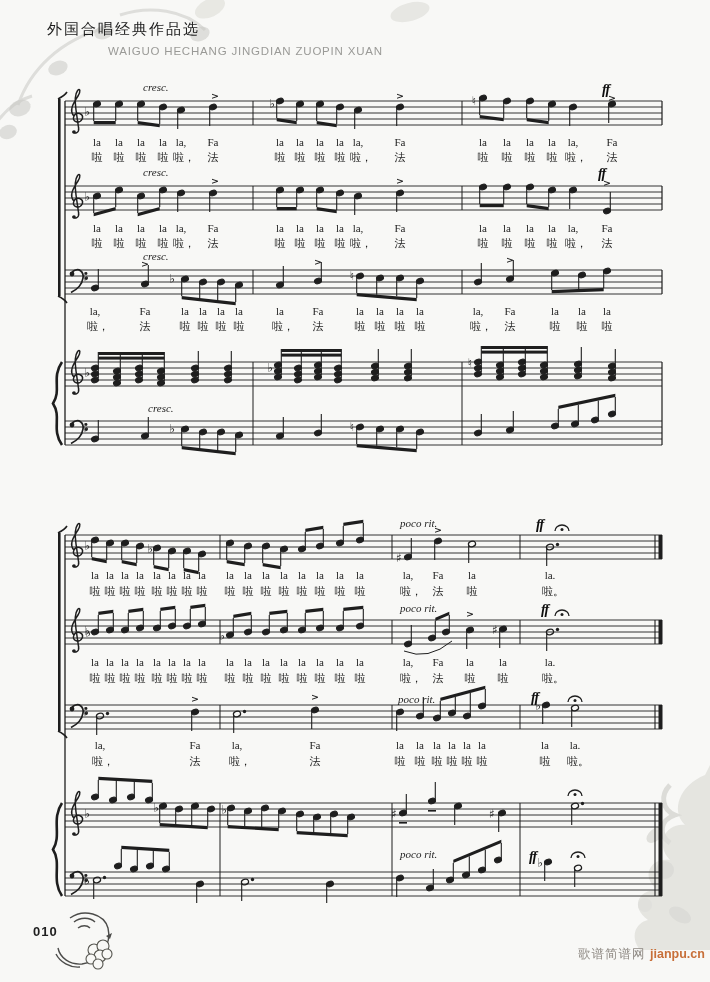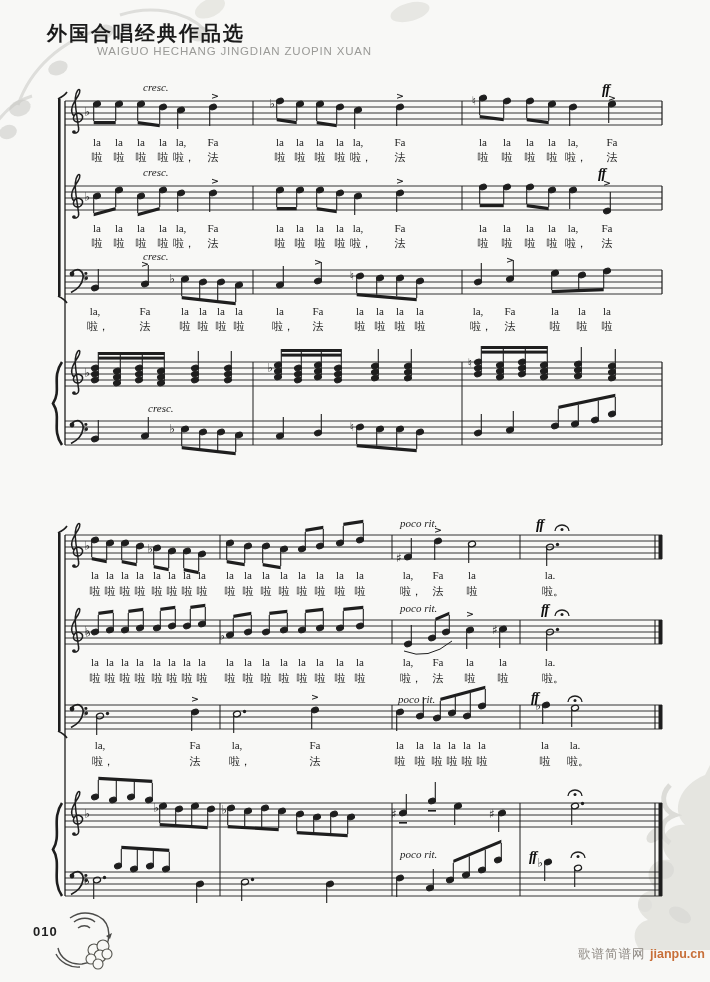"外国合唱经典作品选" .title { font-size: 20px -> 15px; font-weight: bold -> normal }
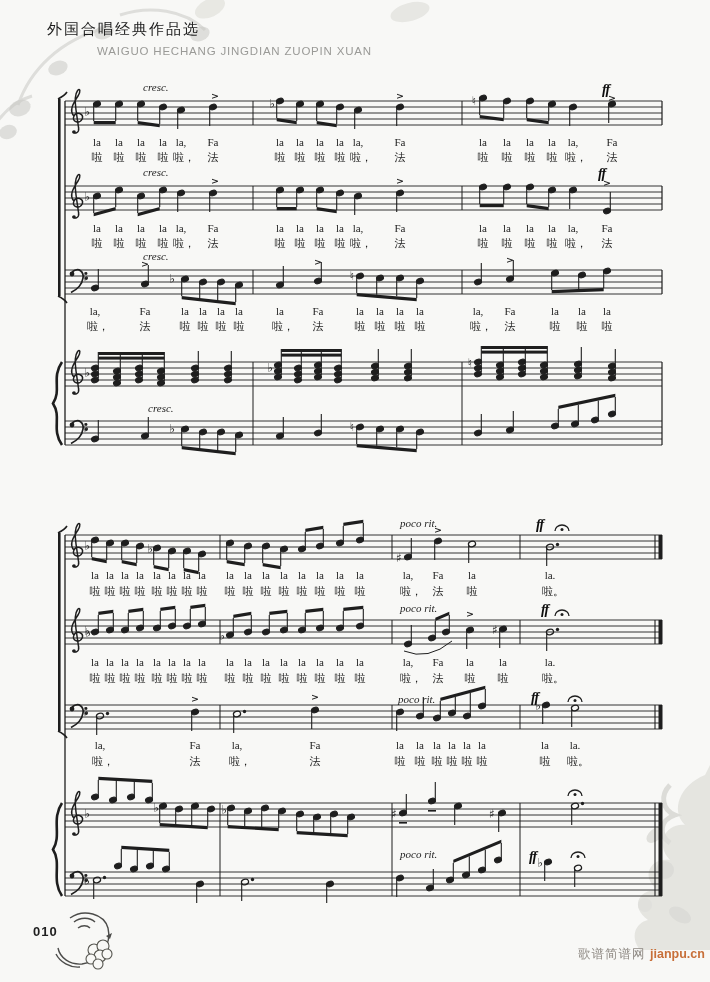"WAIGUO HECHANG JINGDIAN ZUOPIN XUAN" .subtitle { left: 97px -> 108px }
